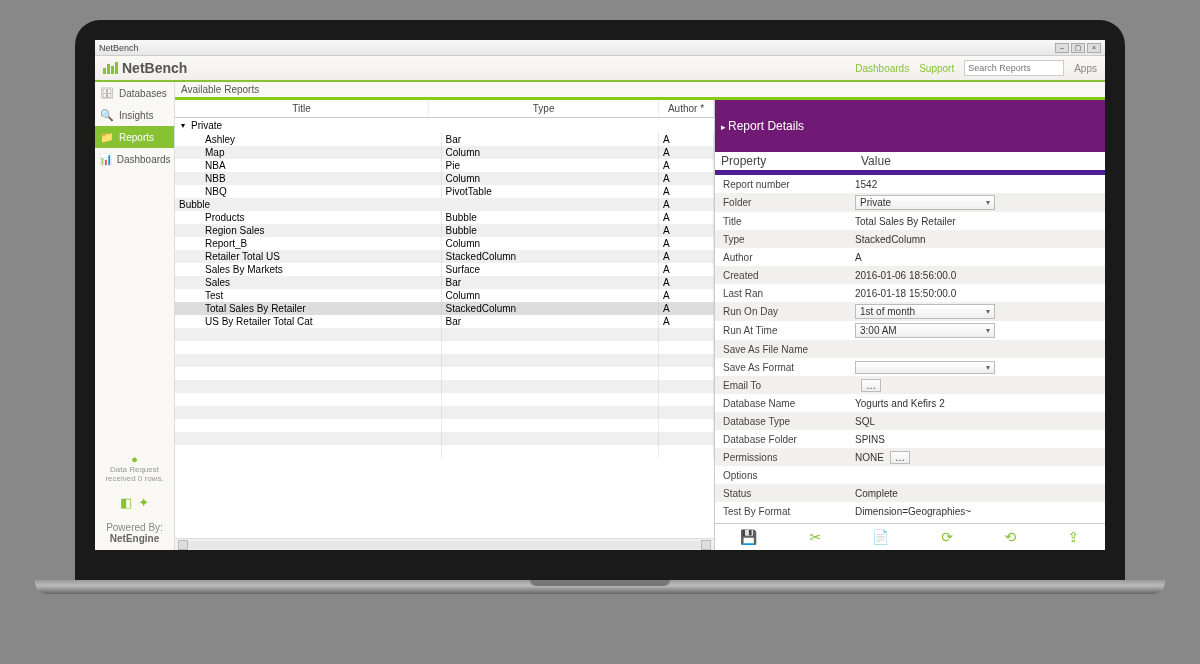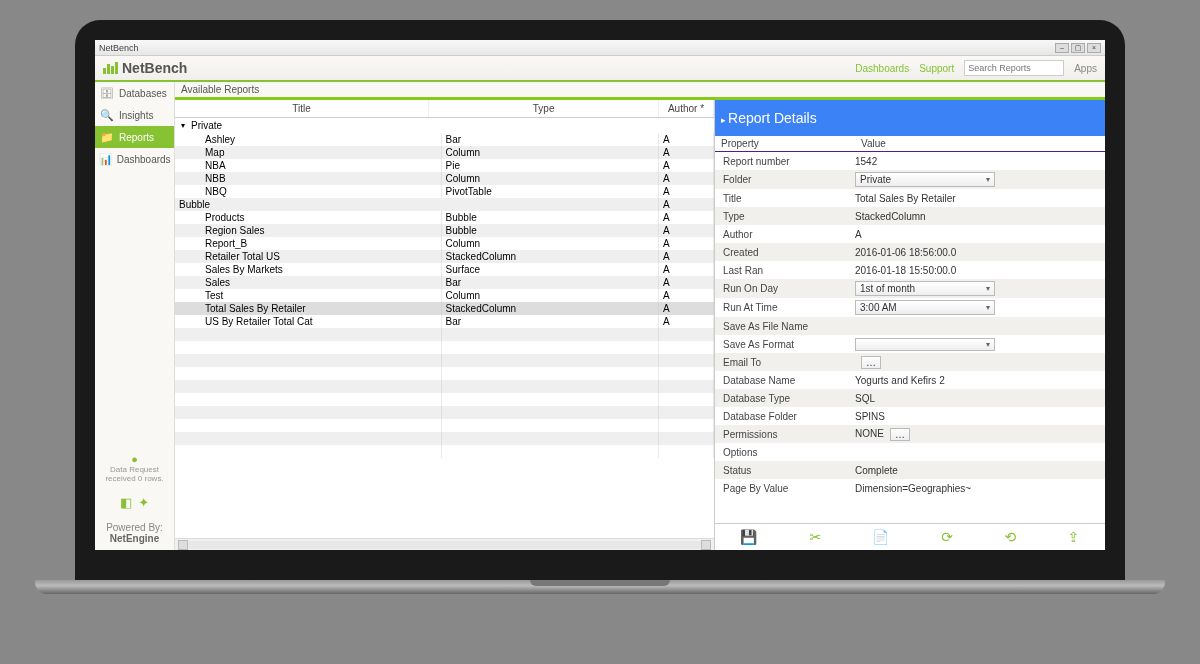"Report Details" .details-header { background: #3b82f6 -> #701a75; font-size: 14px -> 12px; padding: 10px 6px -> 19px 6px }
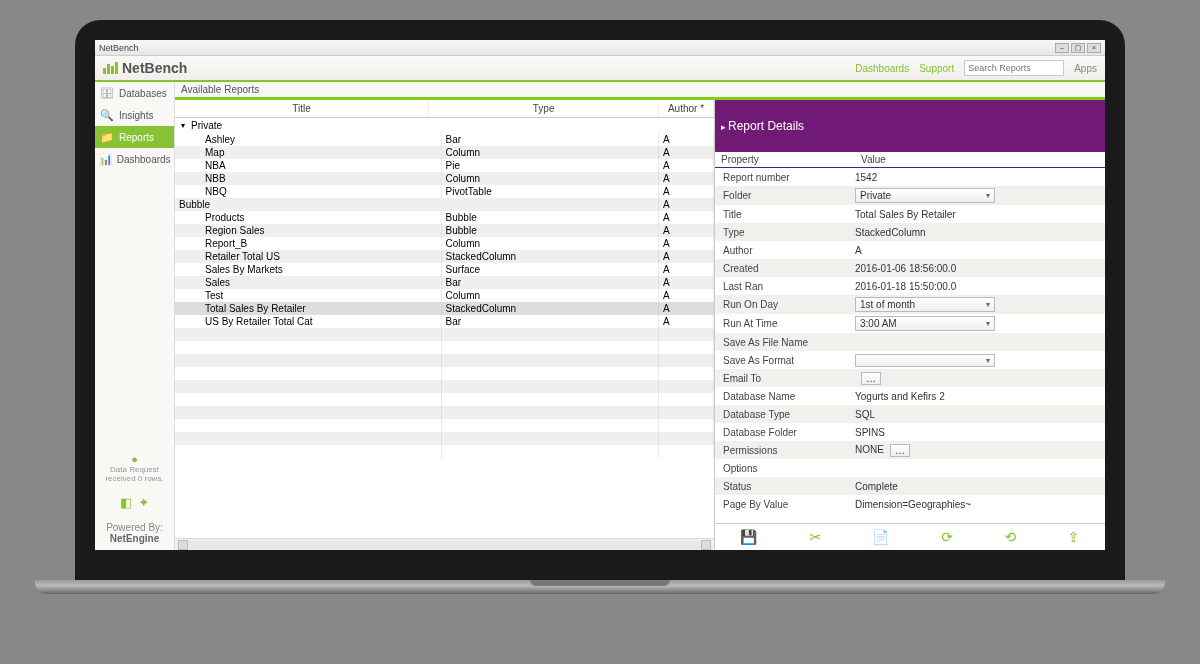"Property" .props-header { border-bottom: 1px solid #4c1d95 -> 5px solid #4c1d95; font-size: 10px -> 12px }
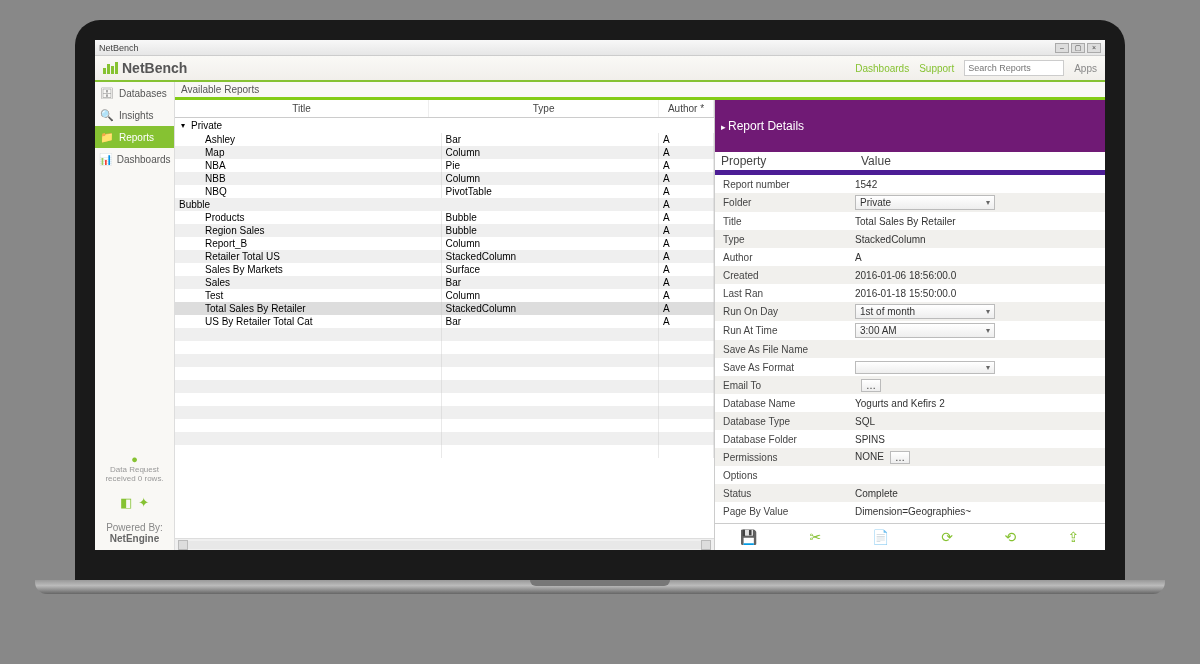"1542" .prop-row .p2 { align-items: none -> center }
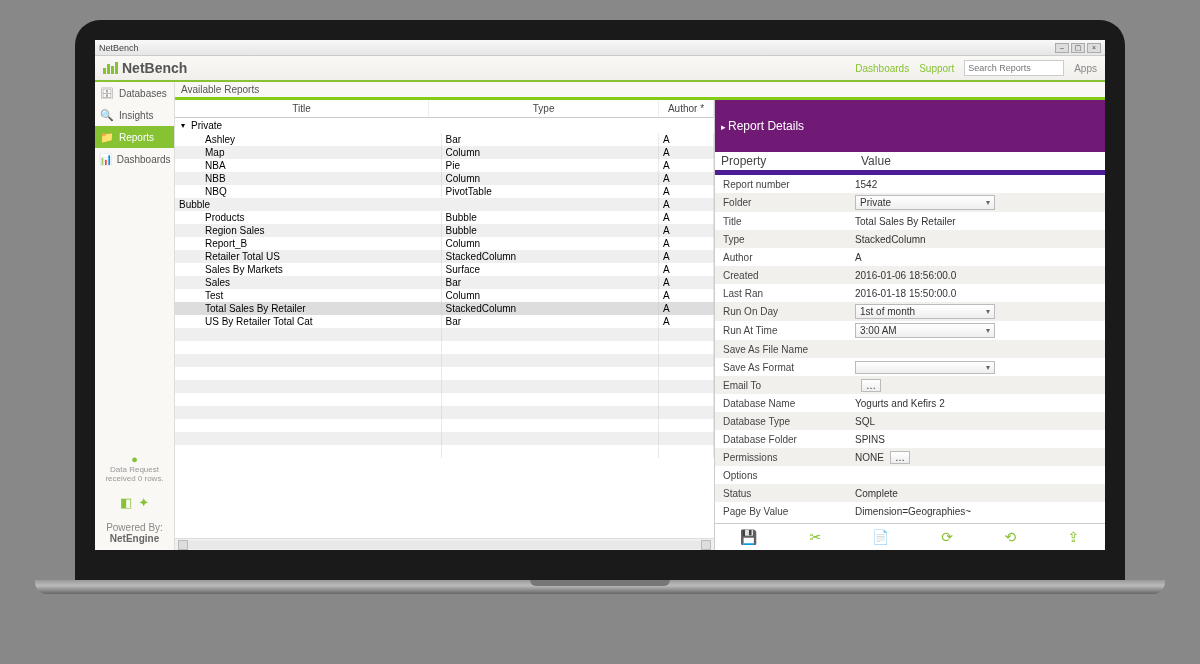"Page By Value" div.p1 { text: Page By Value -> Test By Format }
